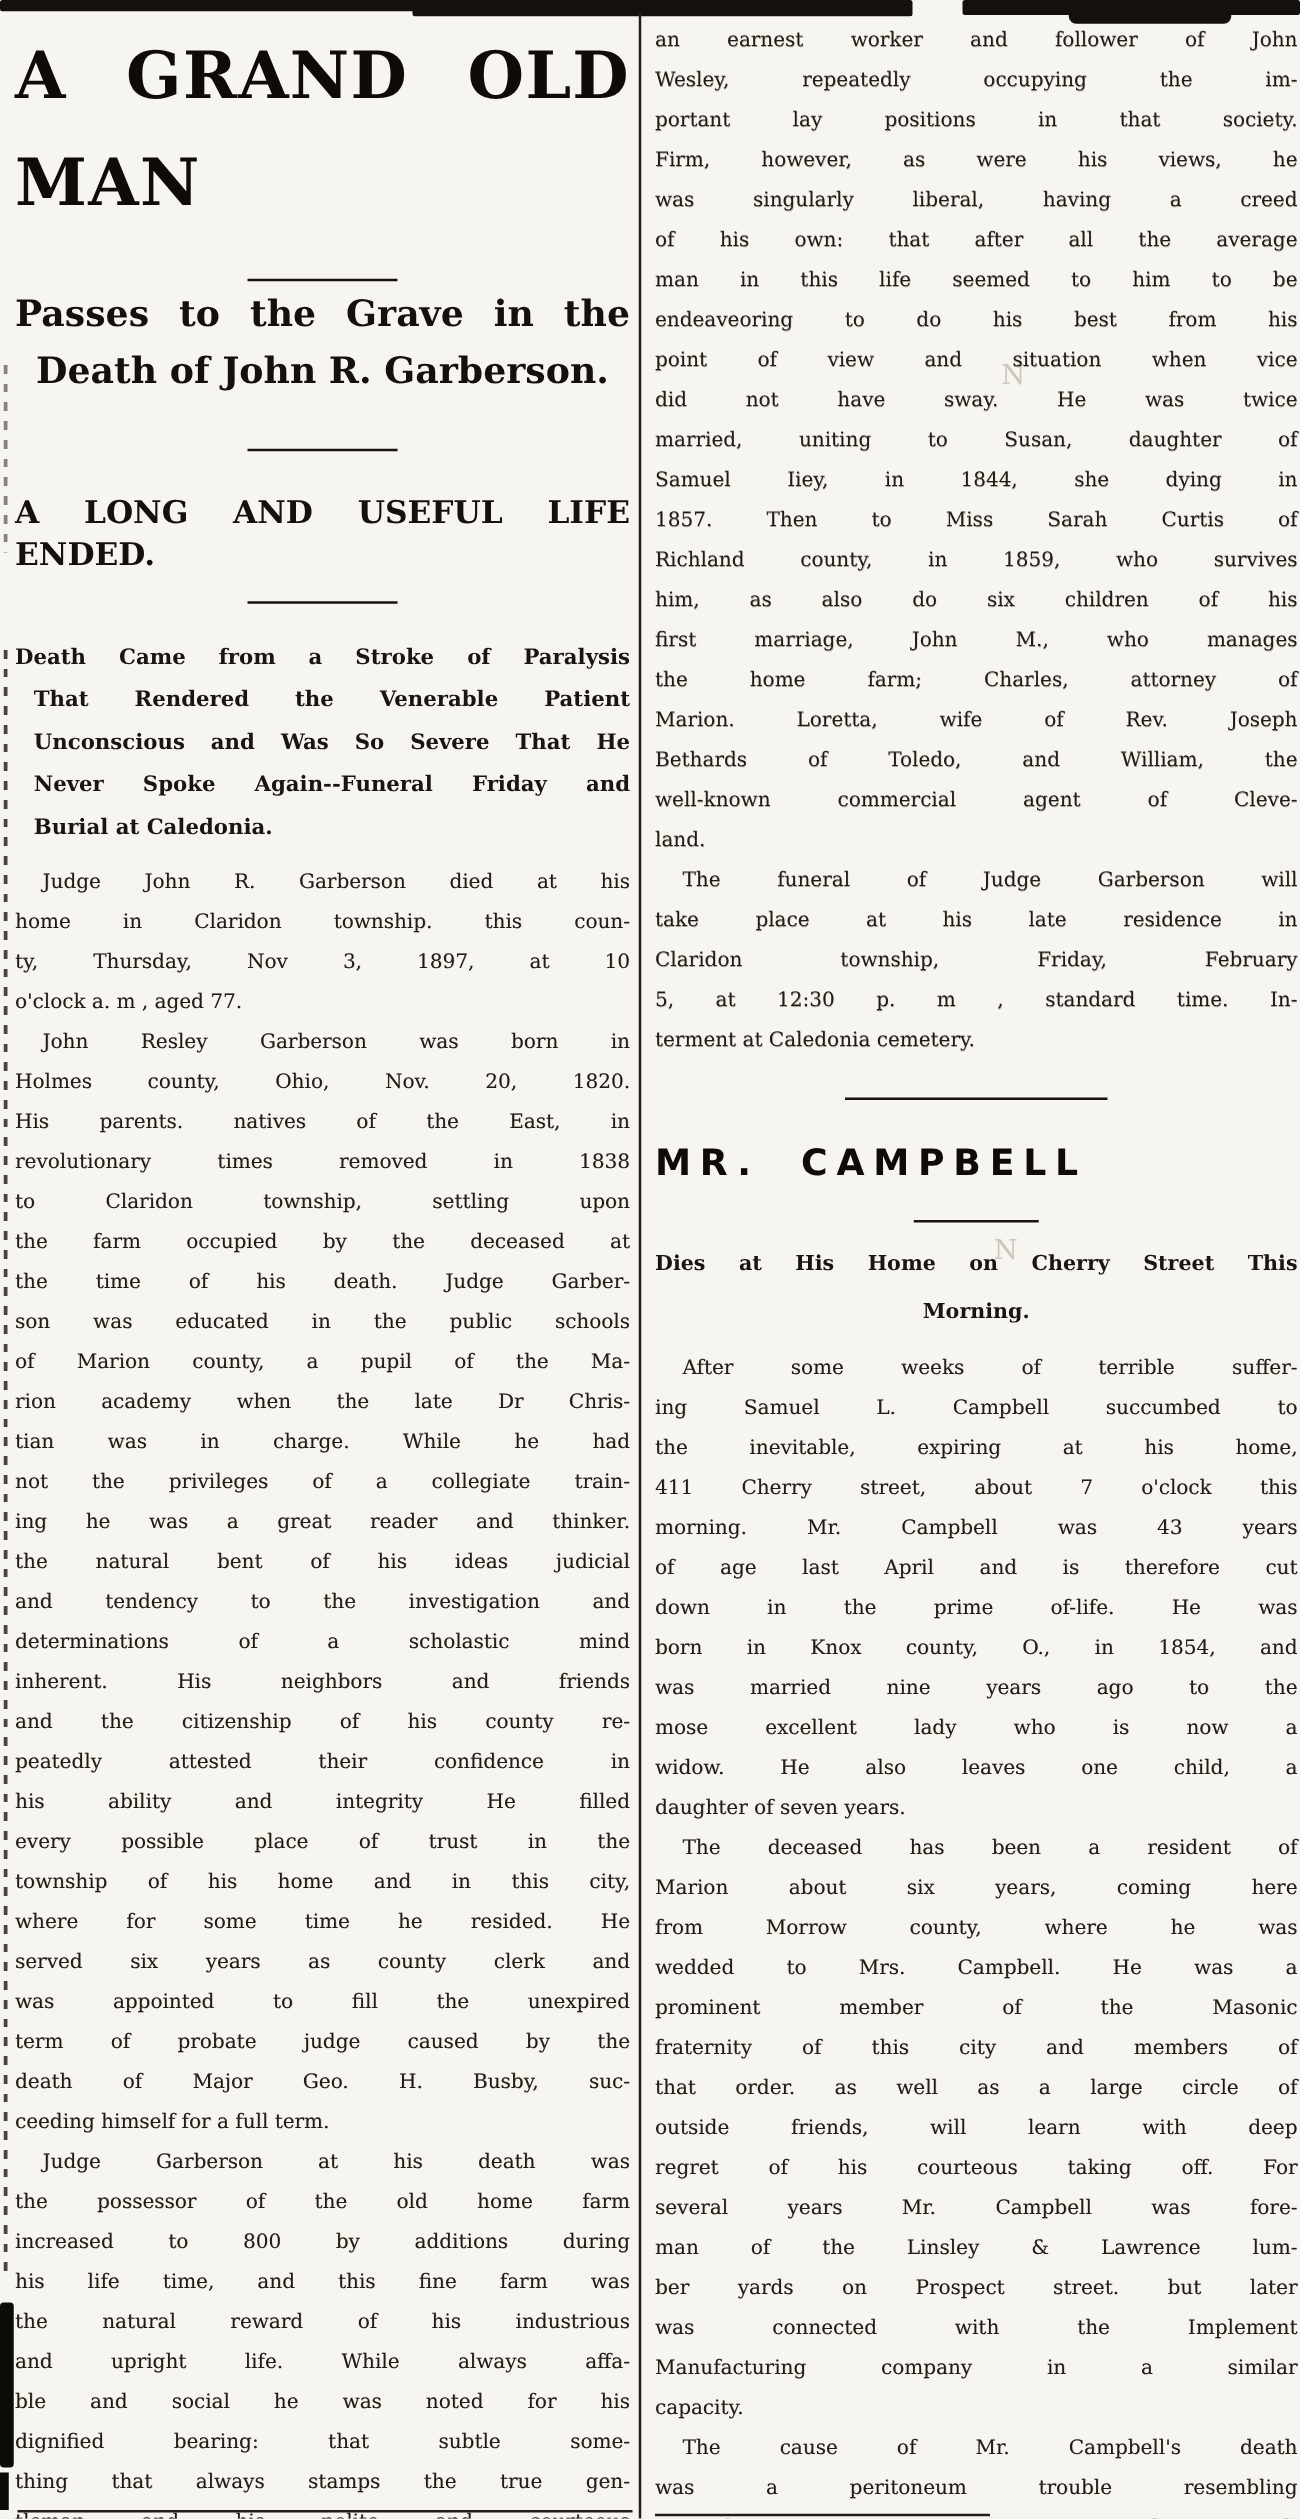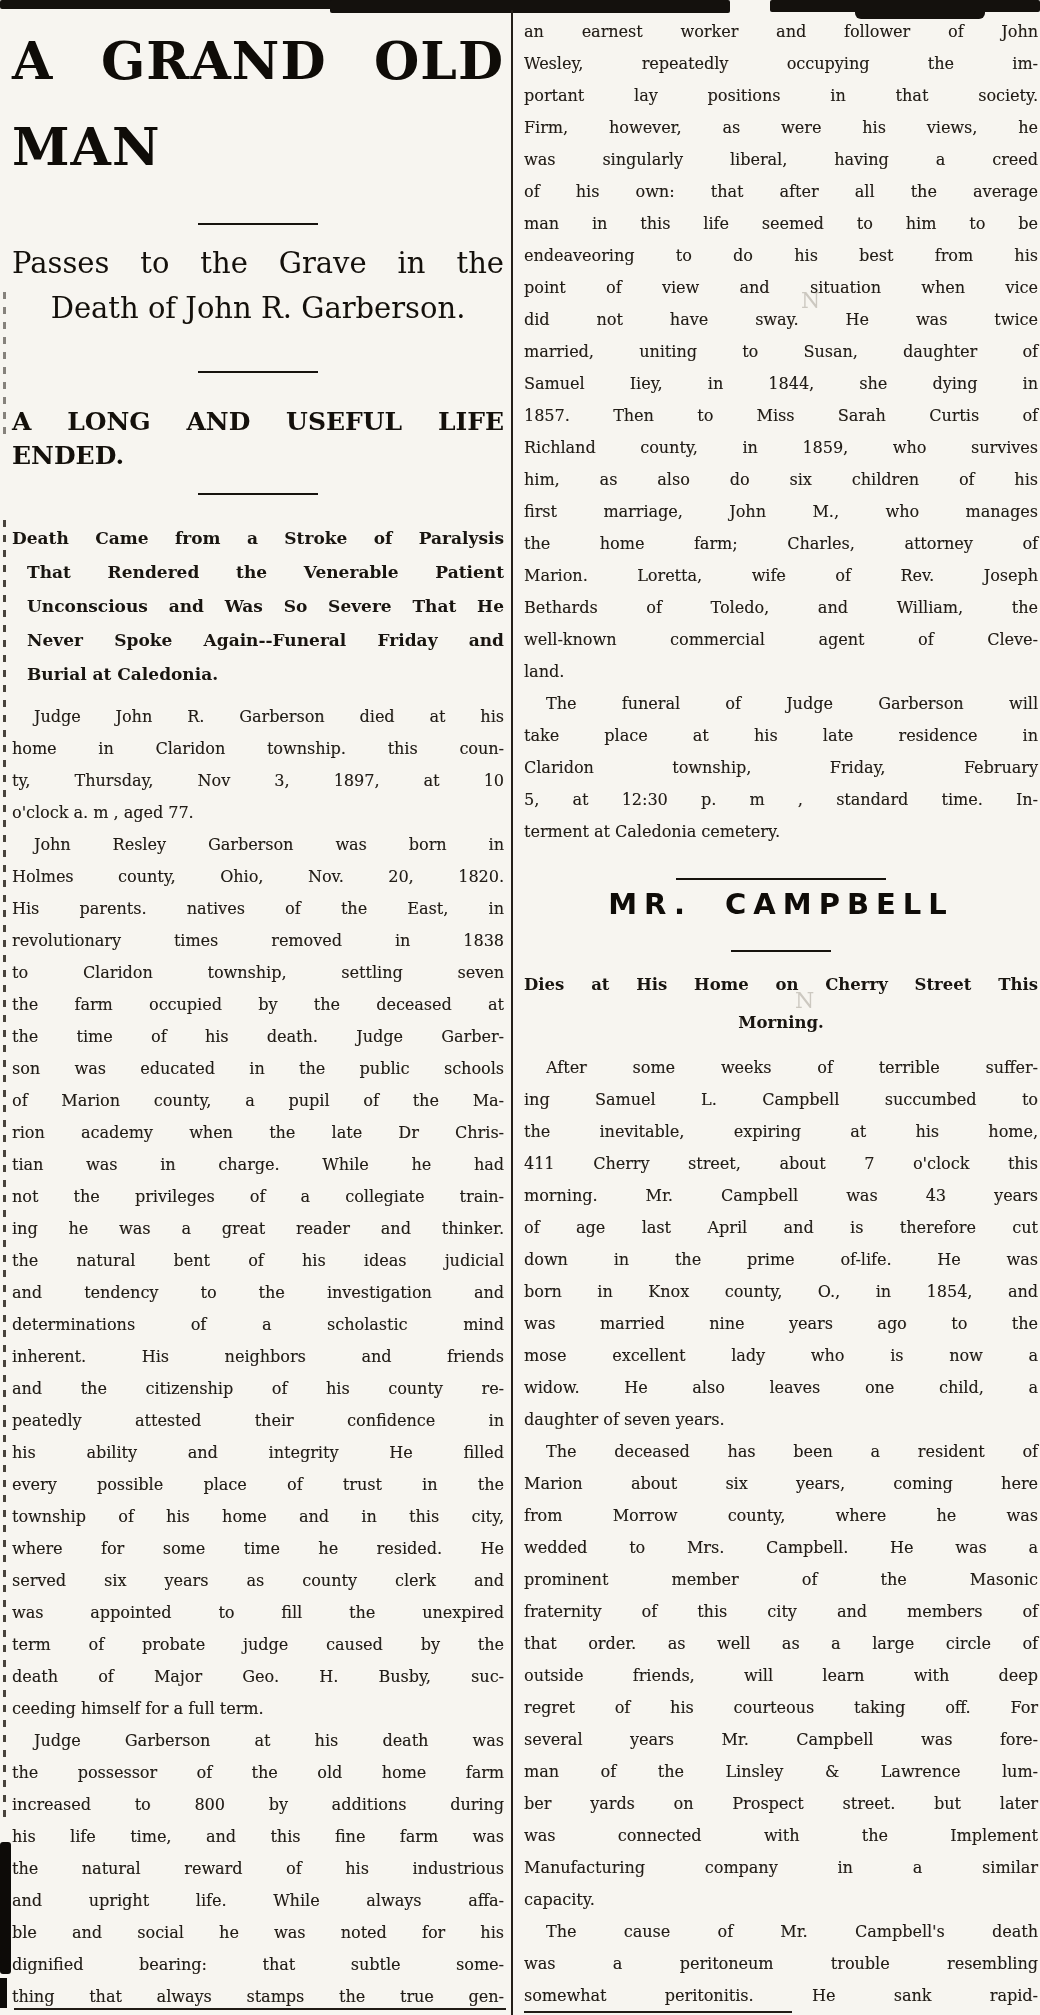"Passes to the Grave in" .subhead { font-weight: 400 -> 700; margin-top: 16px -> 4px }
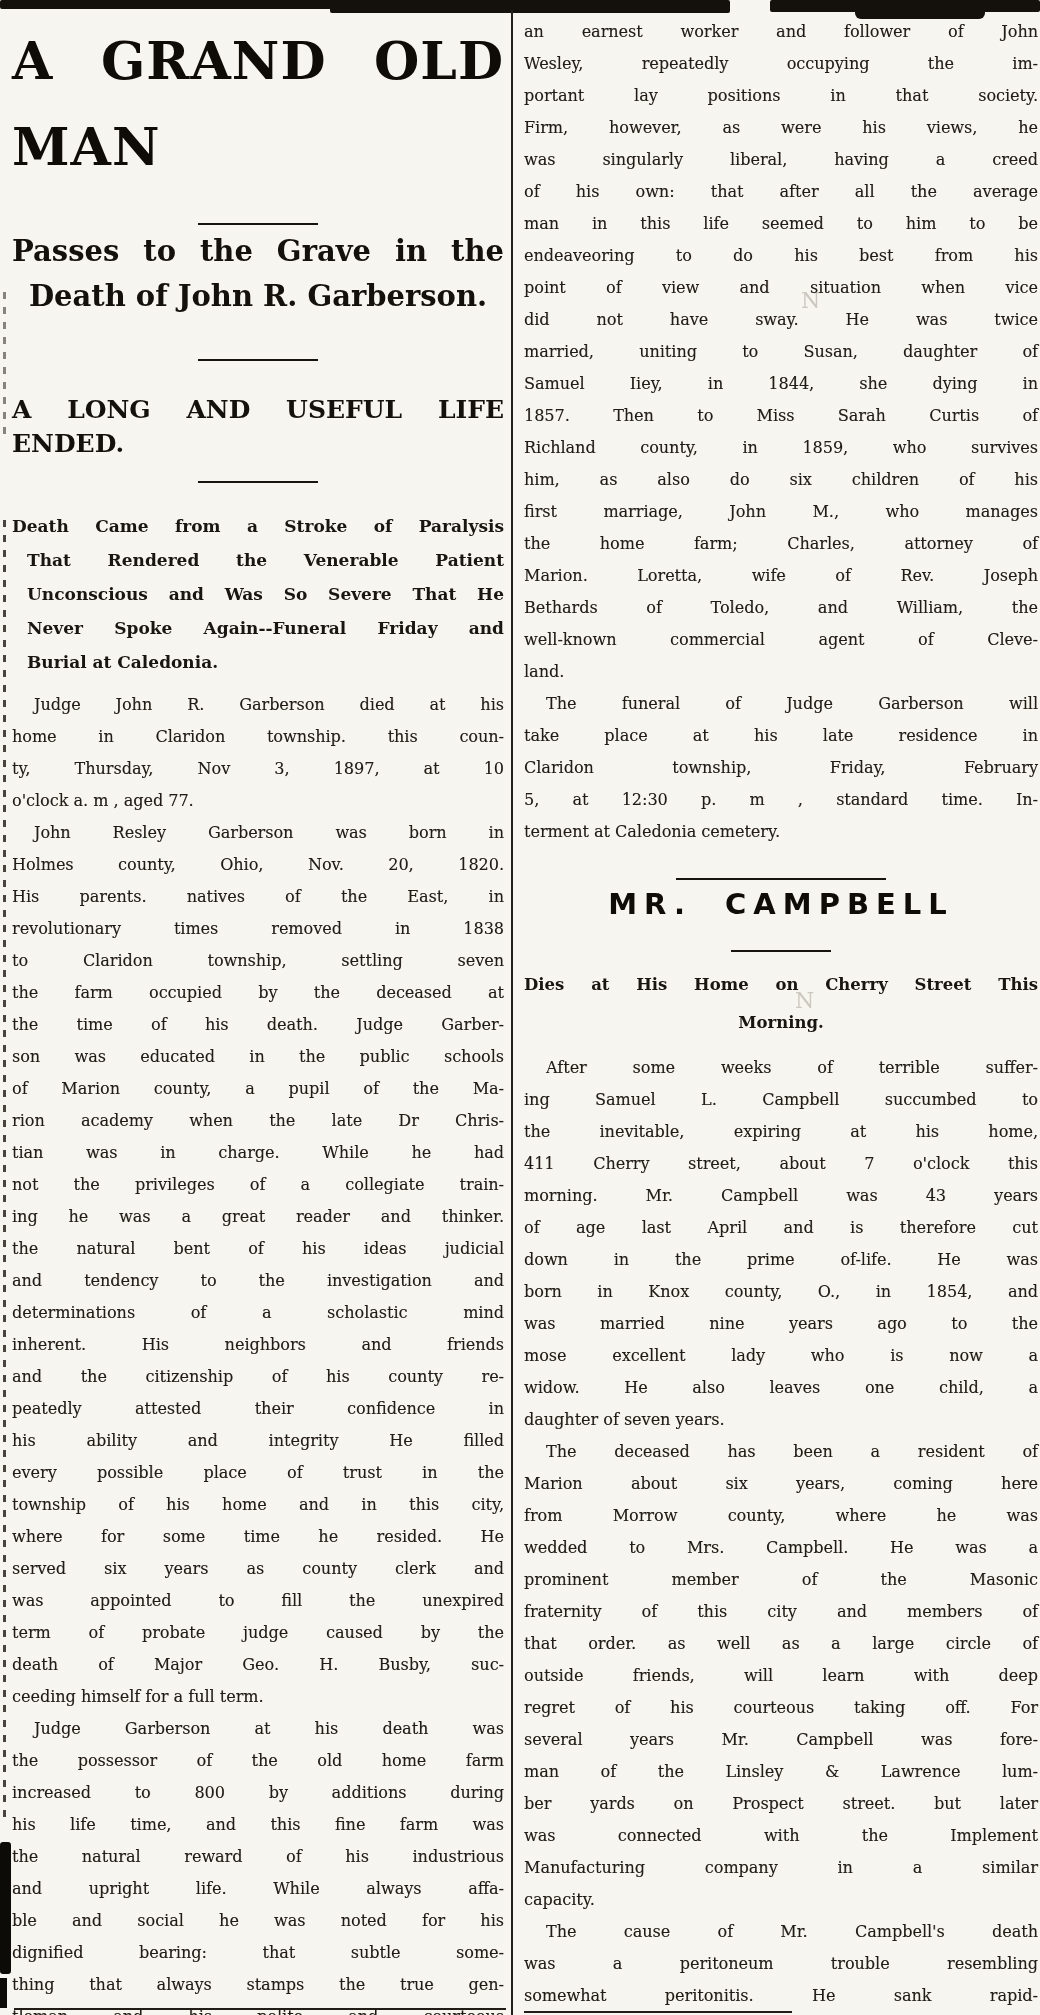"MR. CAMPBELL" .c-head { margin-top: 2px -> 28px; text-align: center -> left }
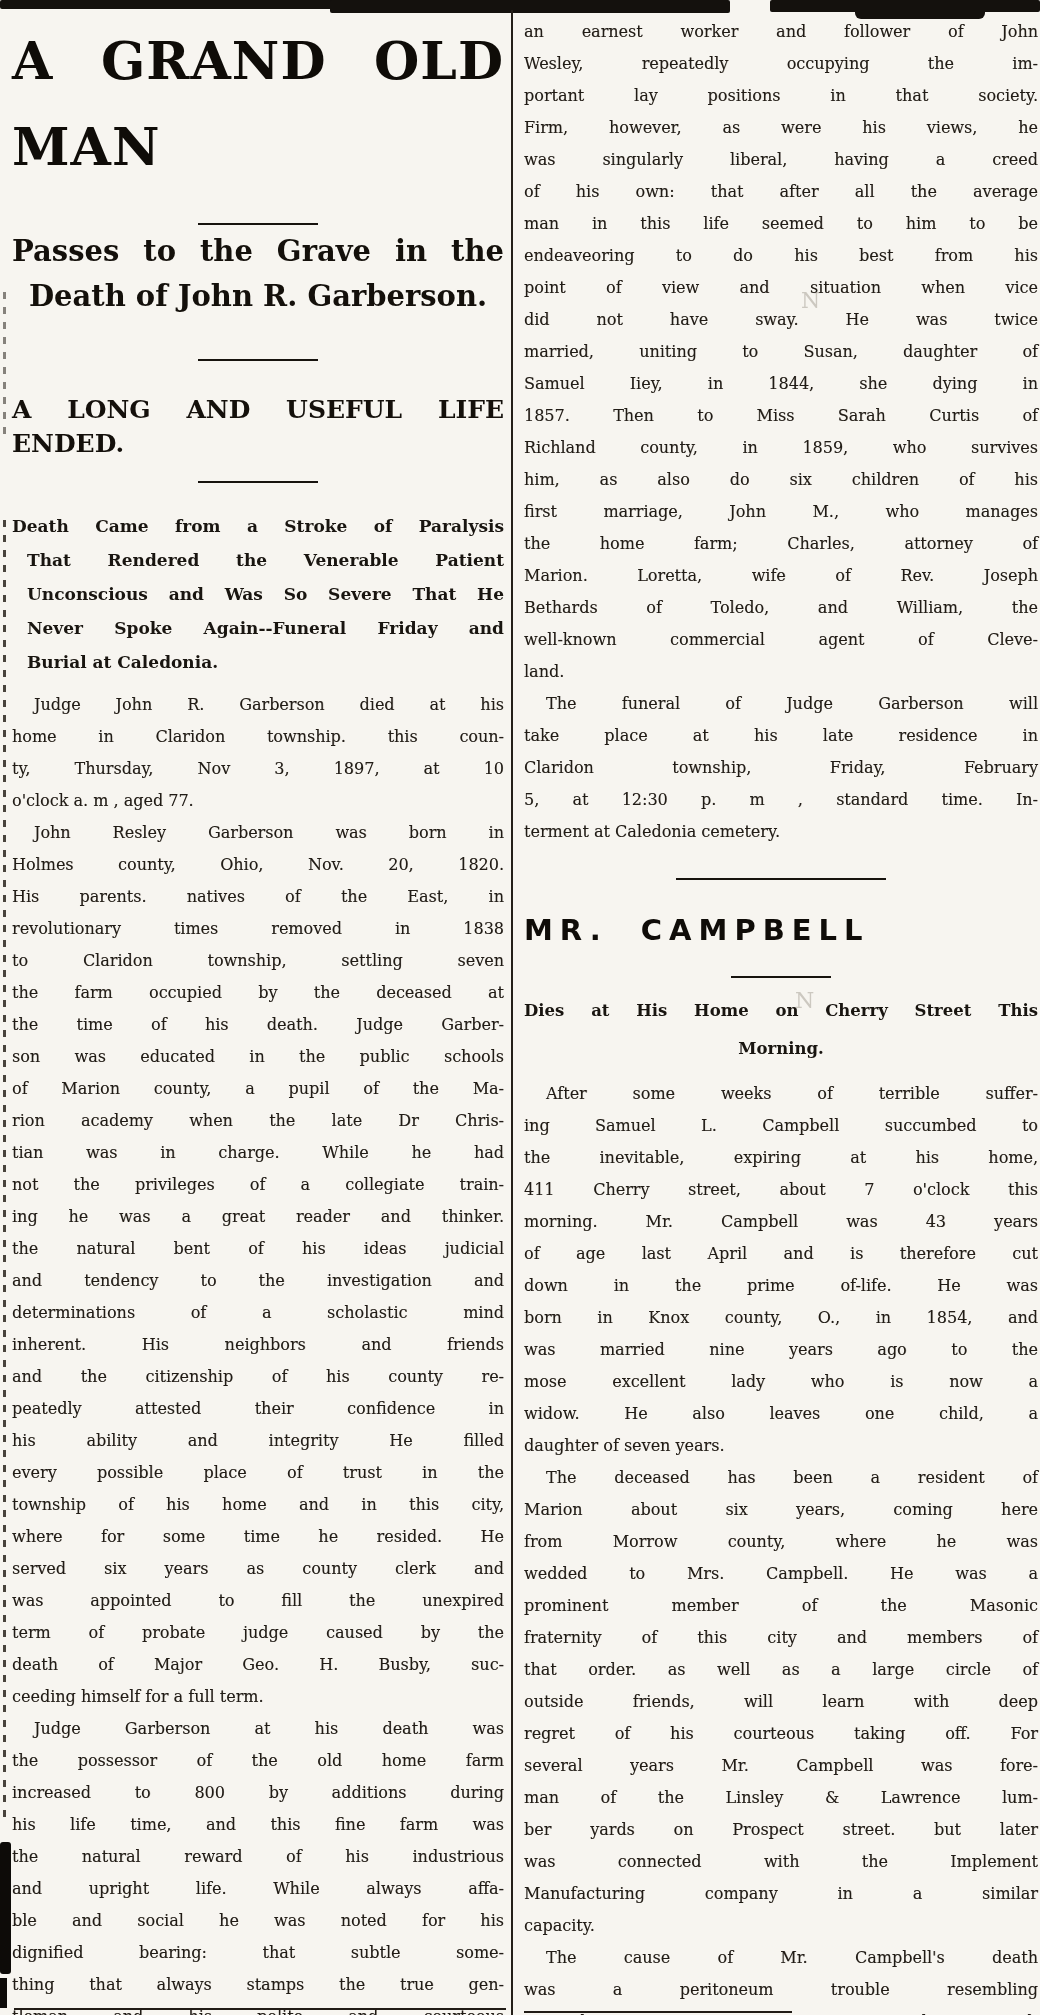"to Claridon township, settling seven" div.line { text: seven -> upon }
